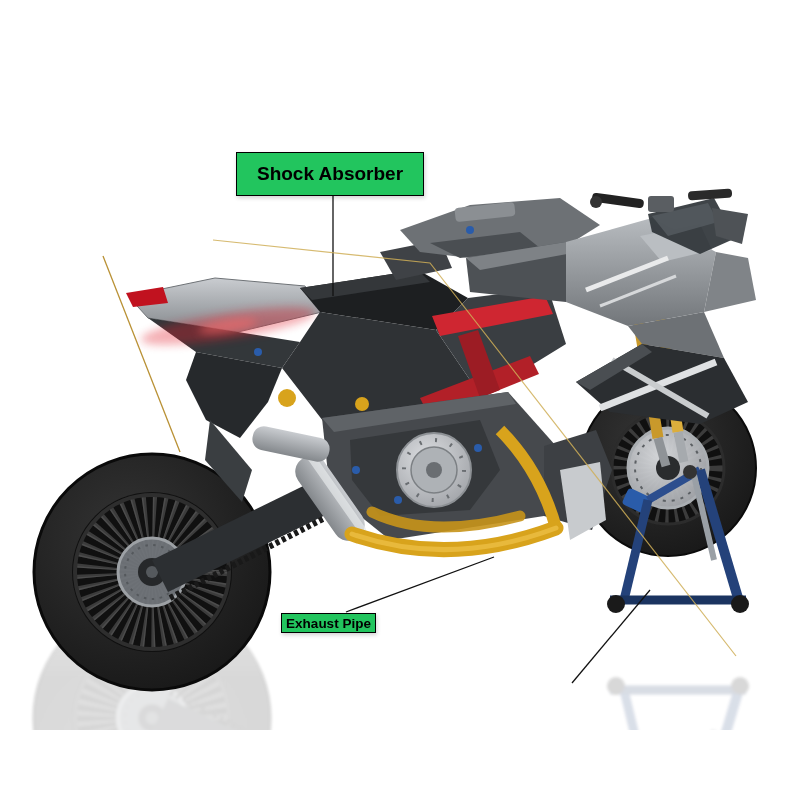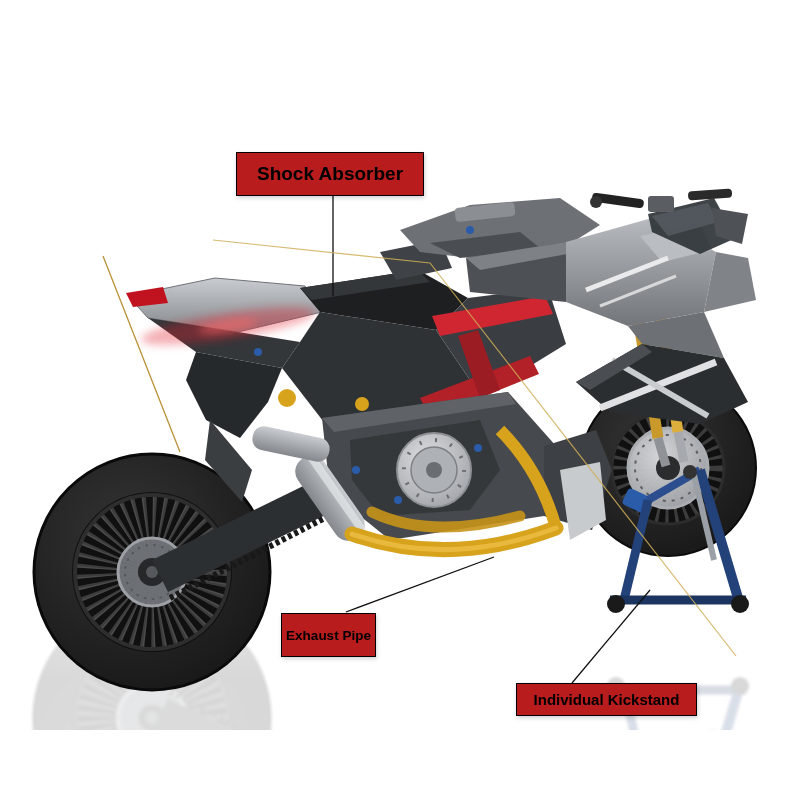"Shock Absorber" .callout { background: #b91c1c -> #22c55e }
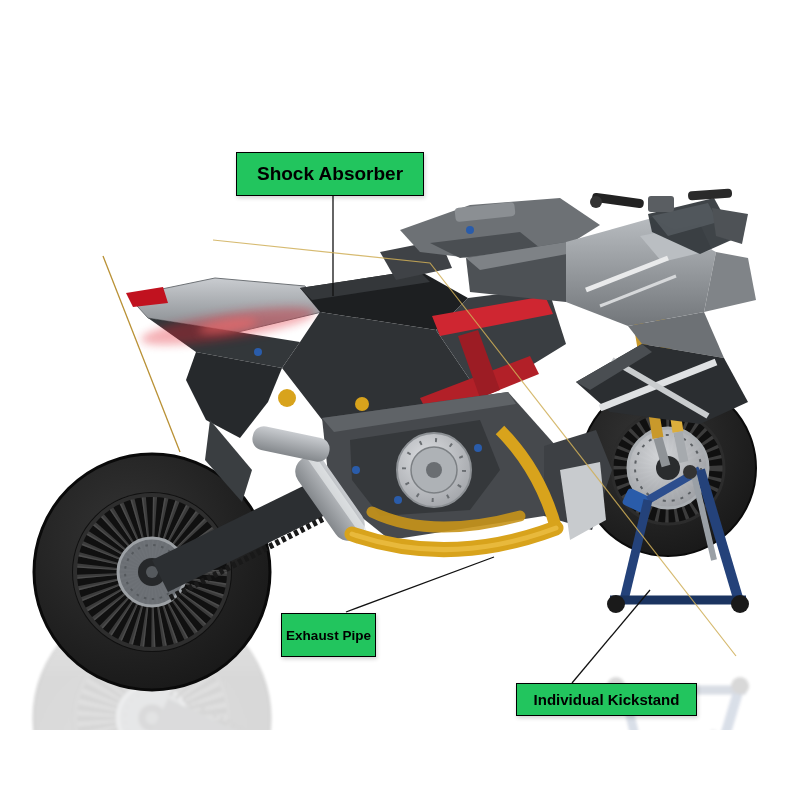"Exhaust Pipe" .callout-exhaust { height: 44px -> 20px }
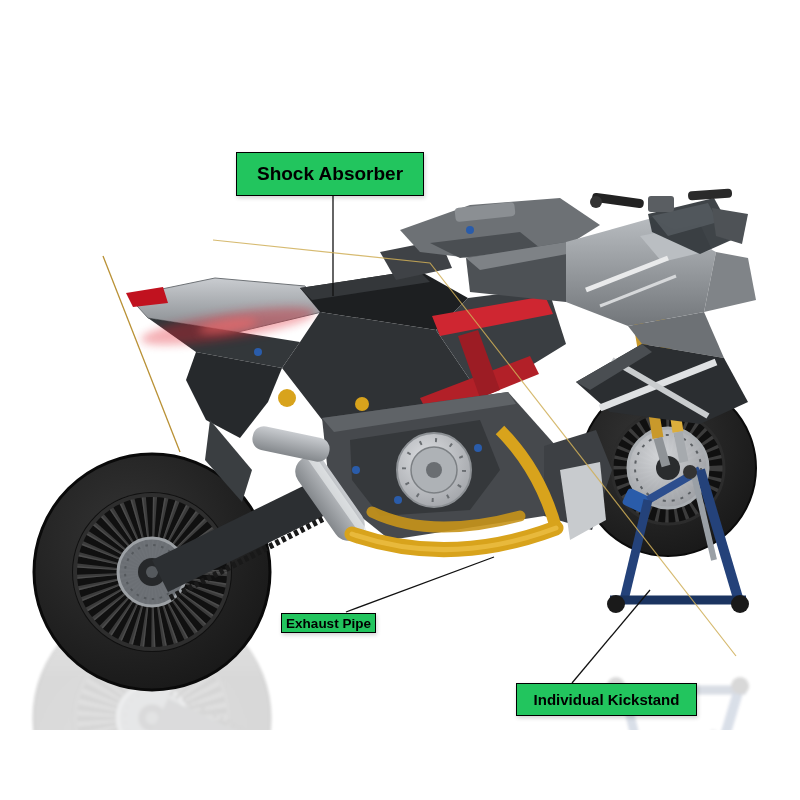"Individual Kickstand" div.callout { html: <div> <span>Individual Kickstand</span> </div> -> none }
